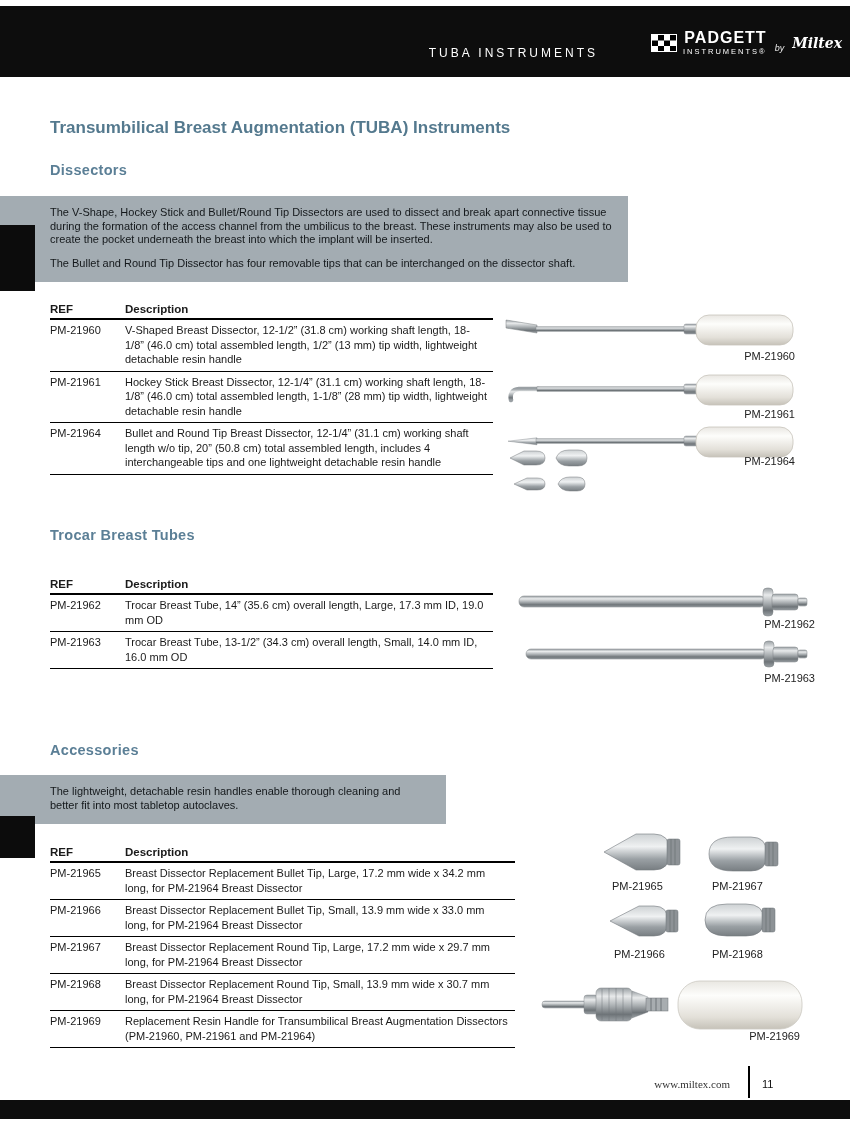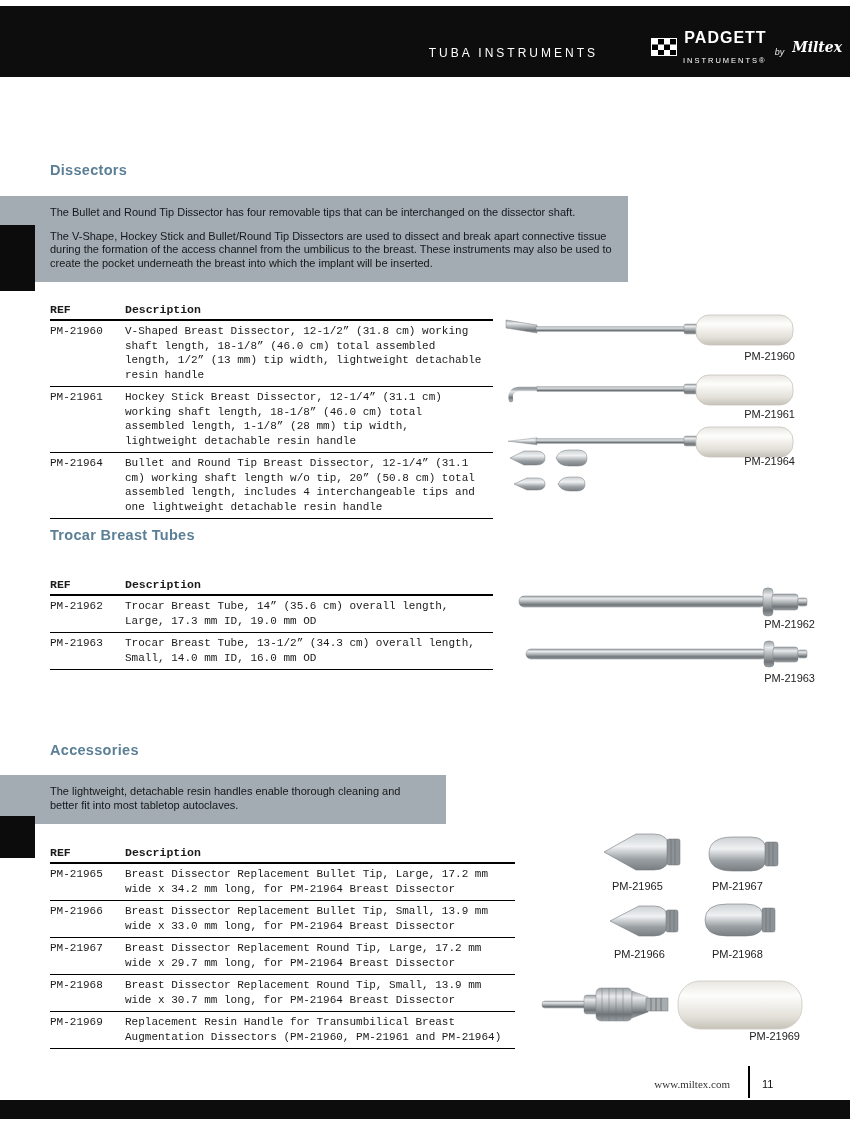"INSTRUMENTS®" .brand-sub { margin-top: 11px -> 2px }
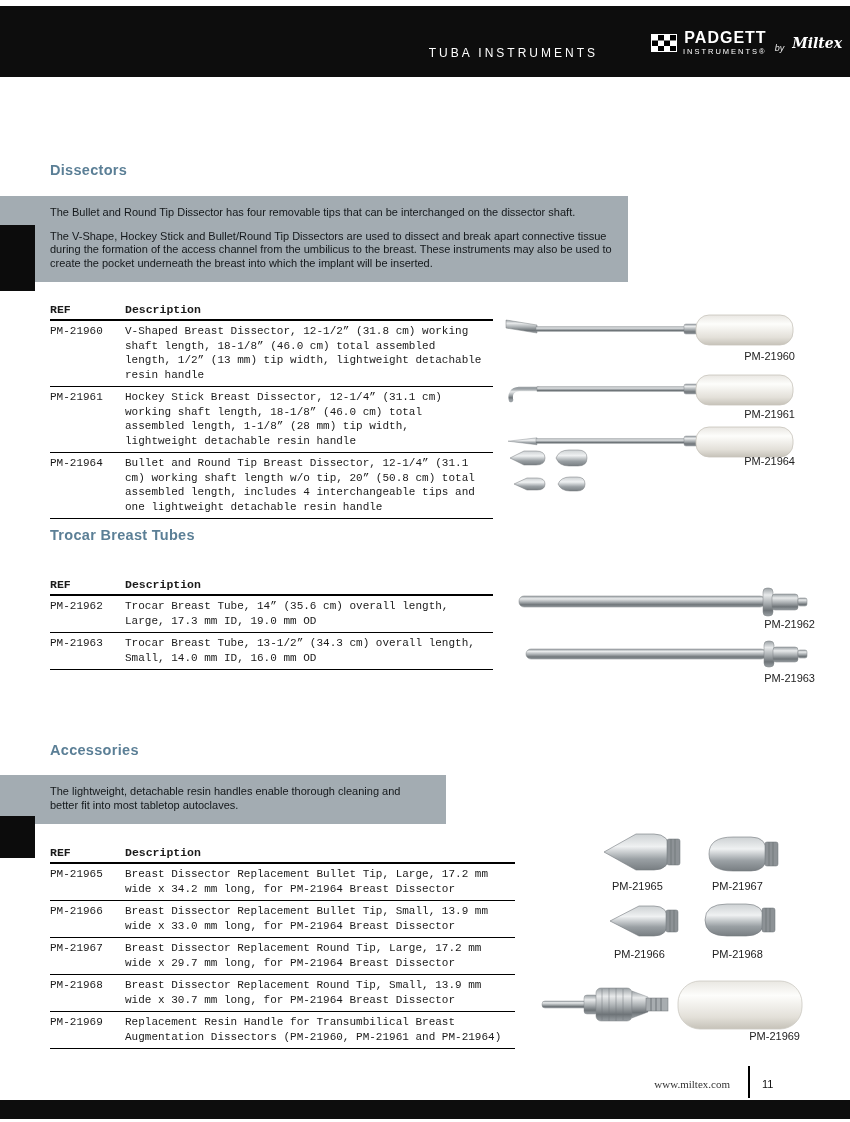"Transumbilical Breast Augmentation" h1.page-title { html: none -> <h1>Transumbilical Breast Augmentation (TUBA) Instruments</h1> }
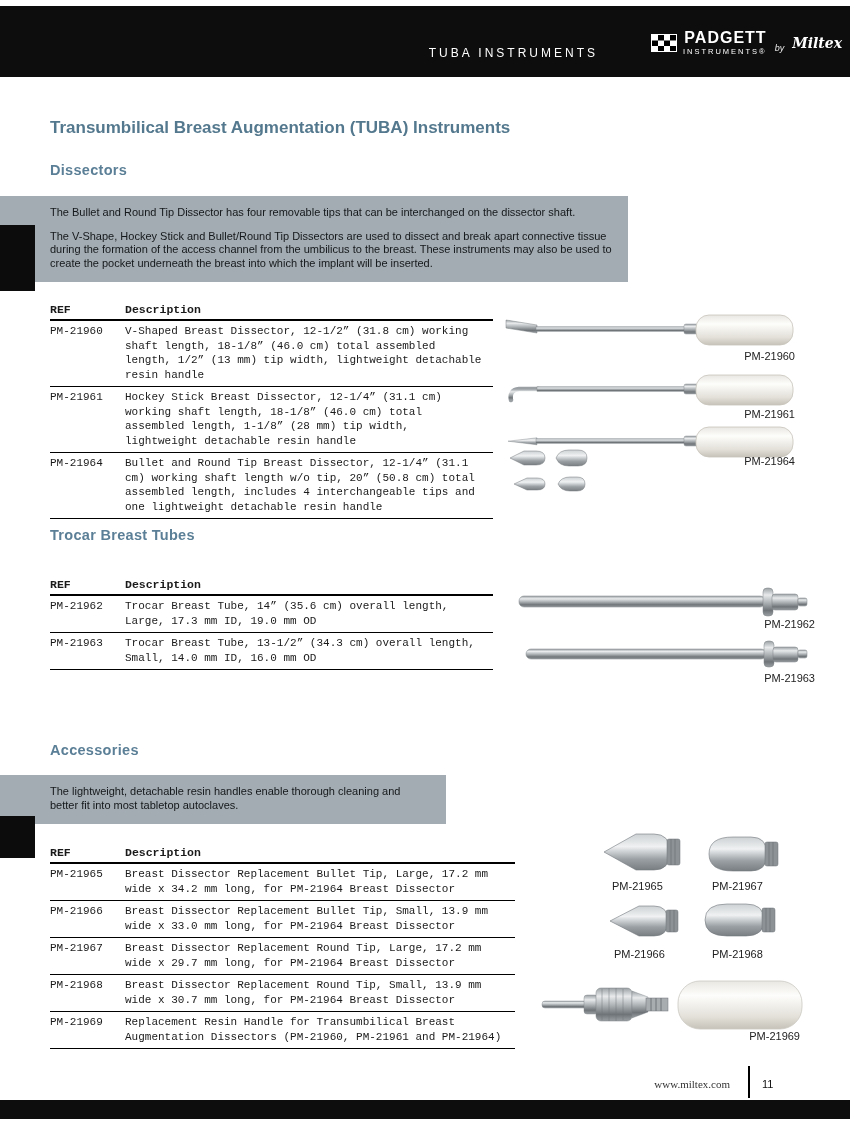"The Bullet and Round Tip" p { order: before "The V-Shape, Hockey Stick and" -> after "The V-Shape, Hockey Stick and" }
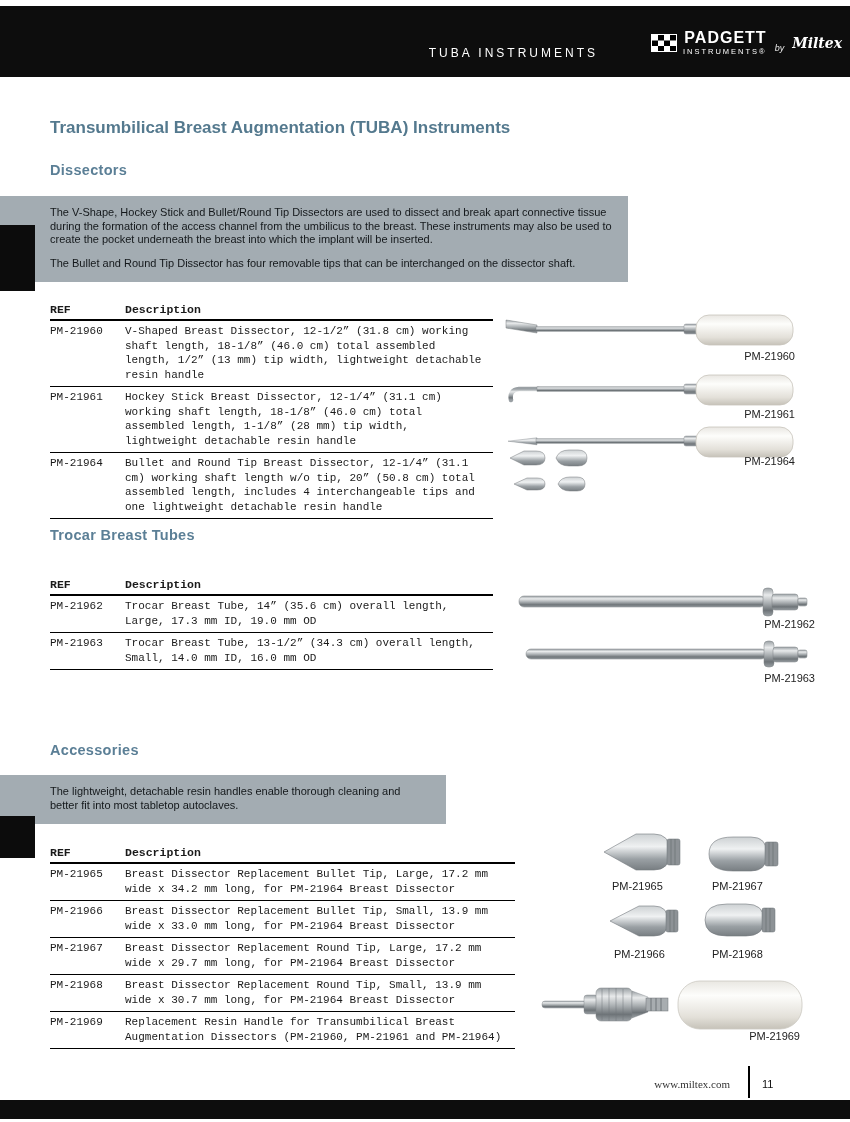"REF" .ref-table { font-family: Liberation Mono, monospace -> none }
